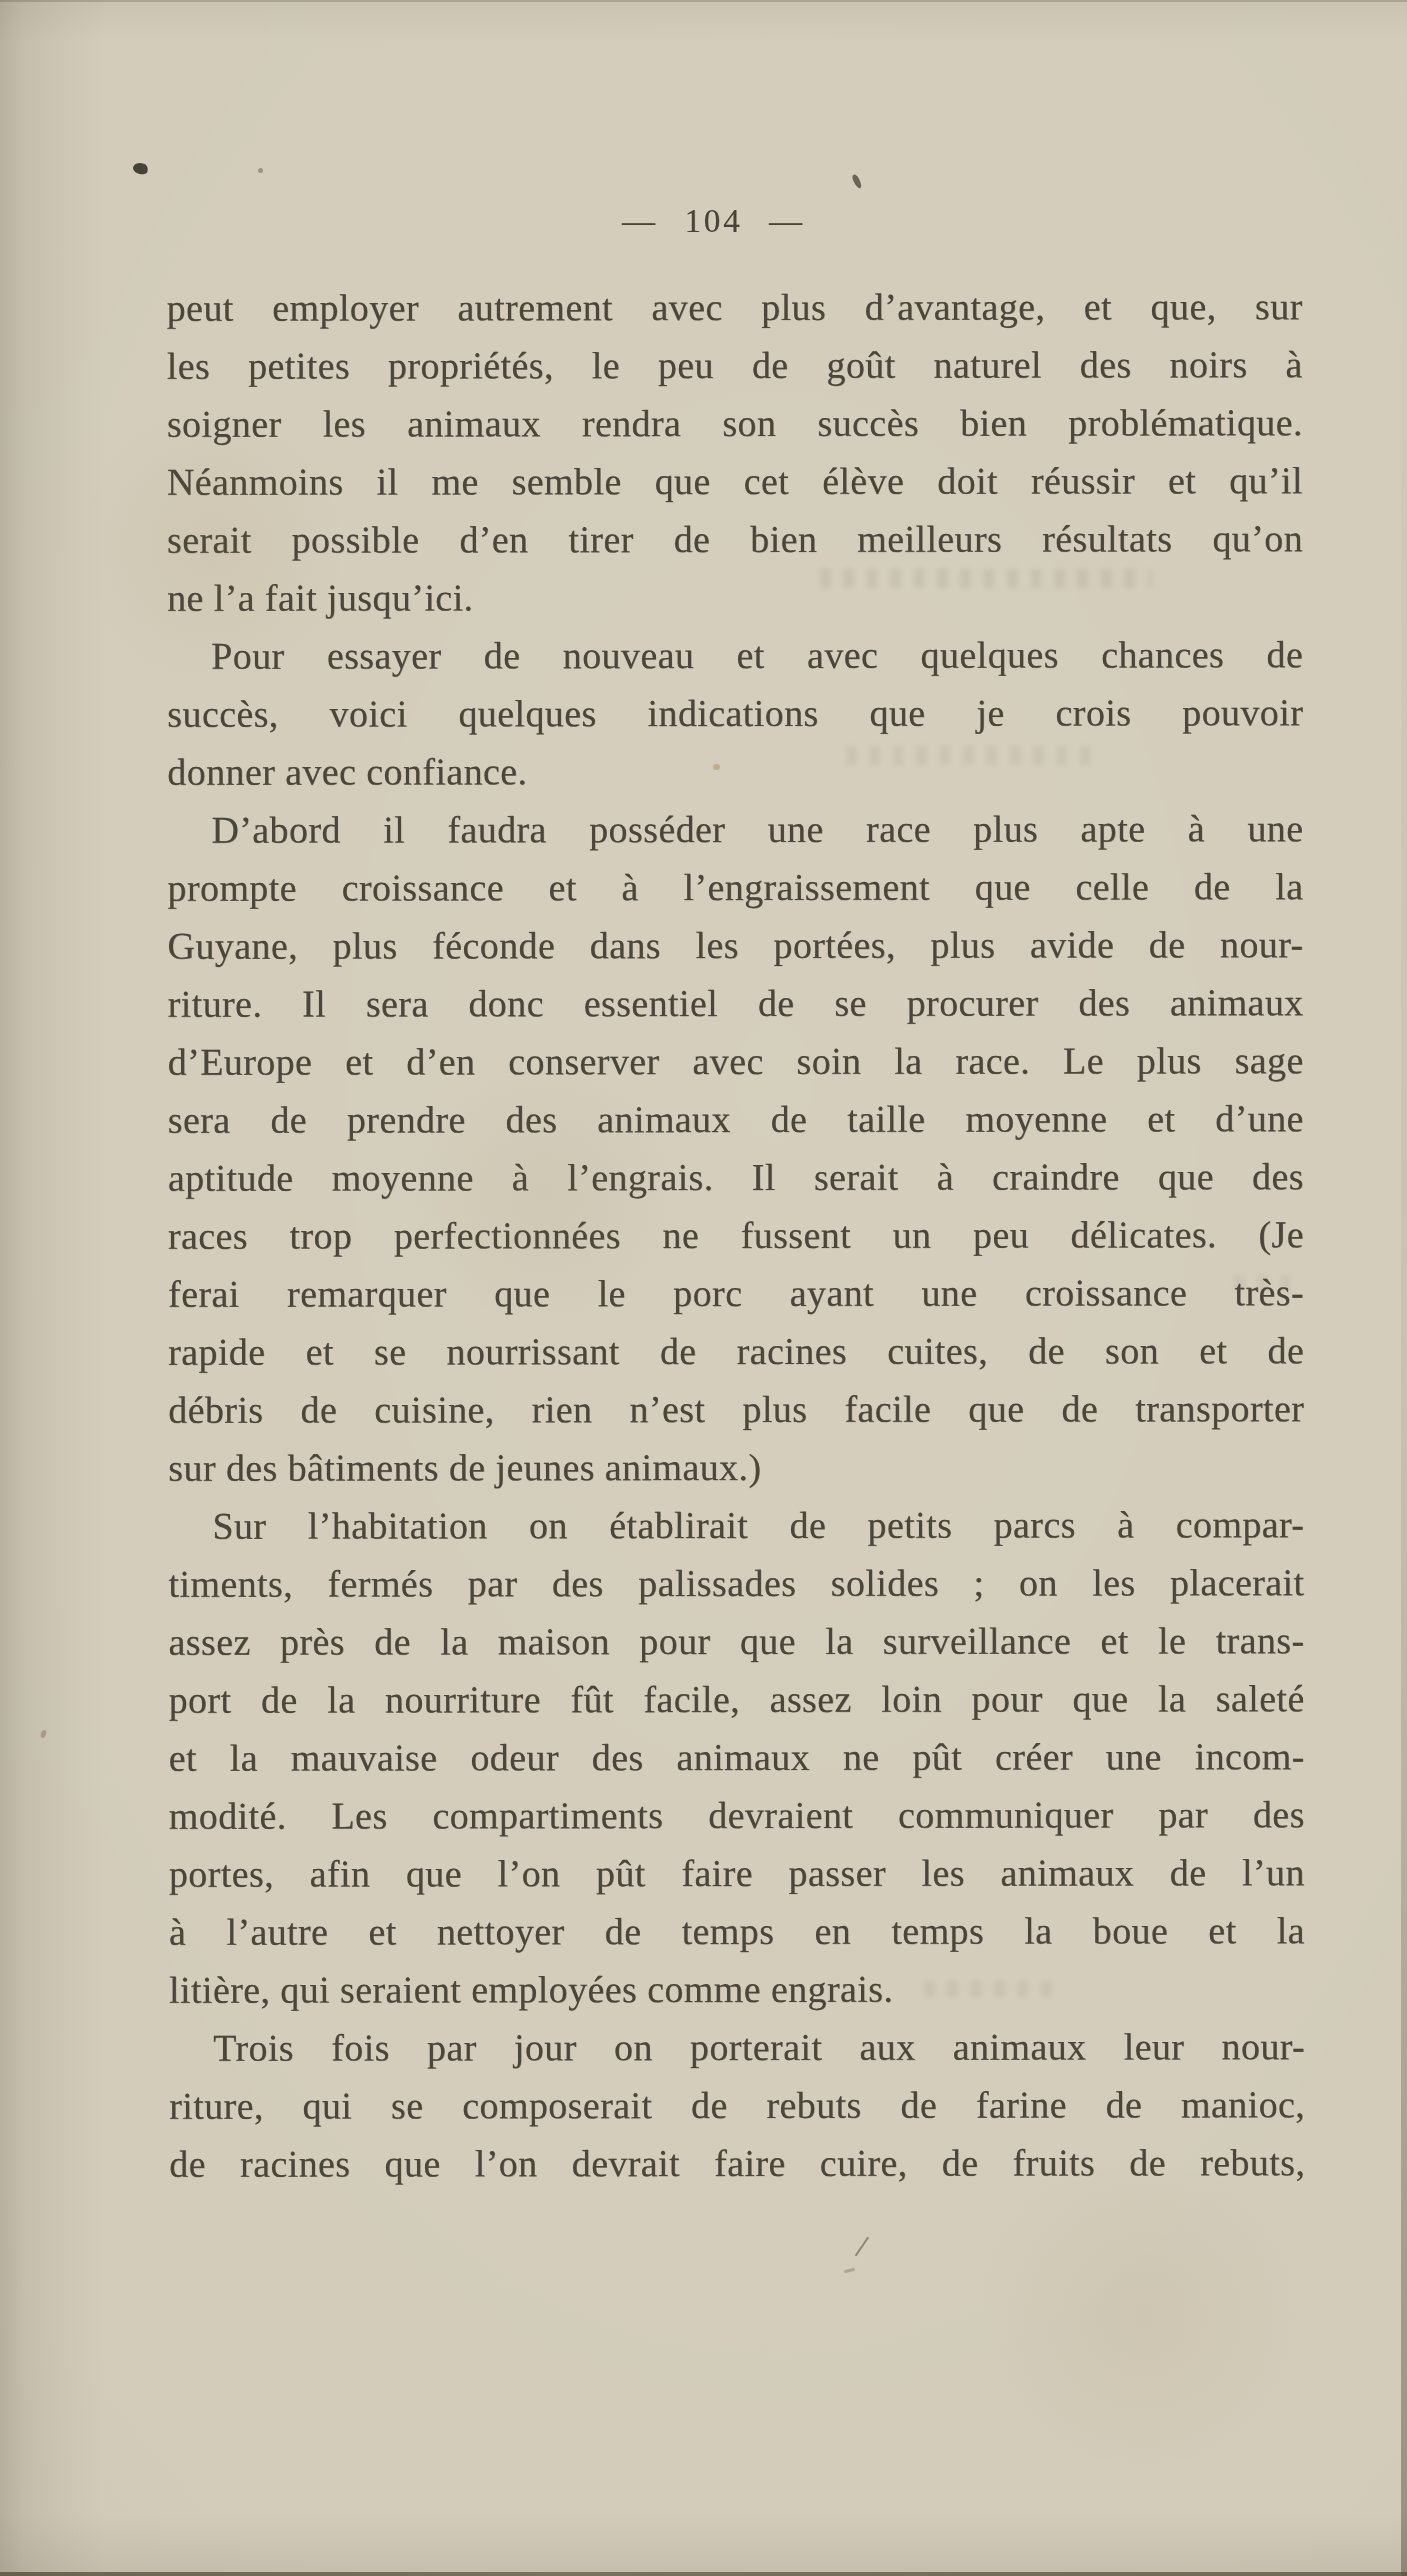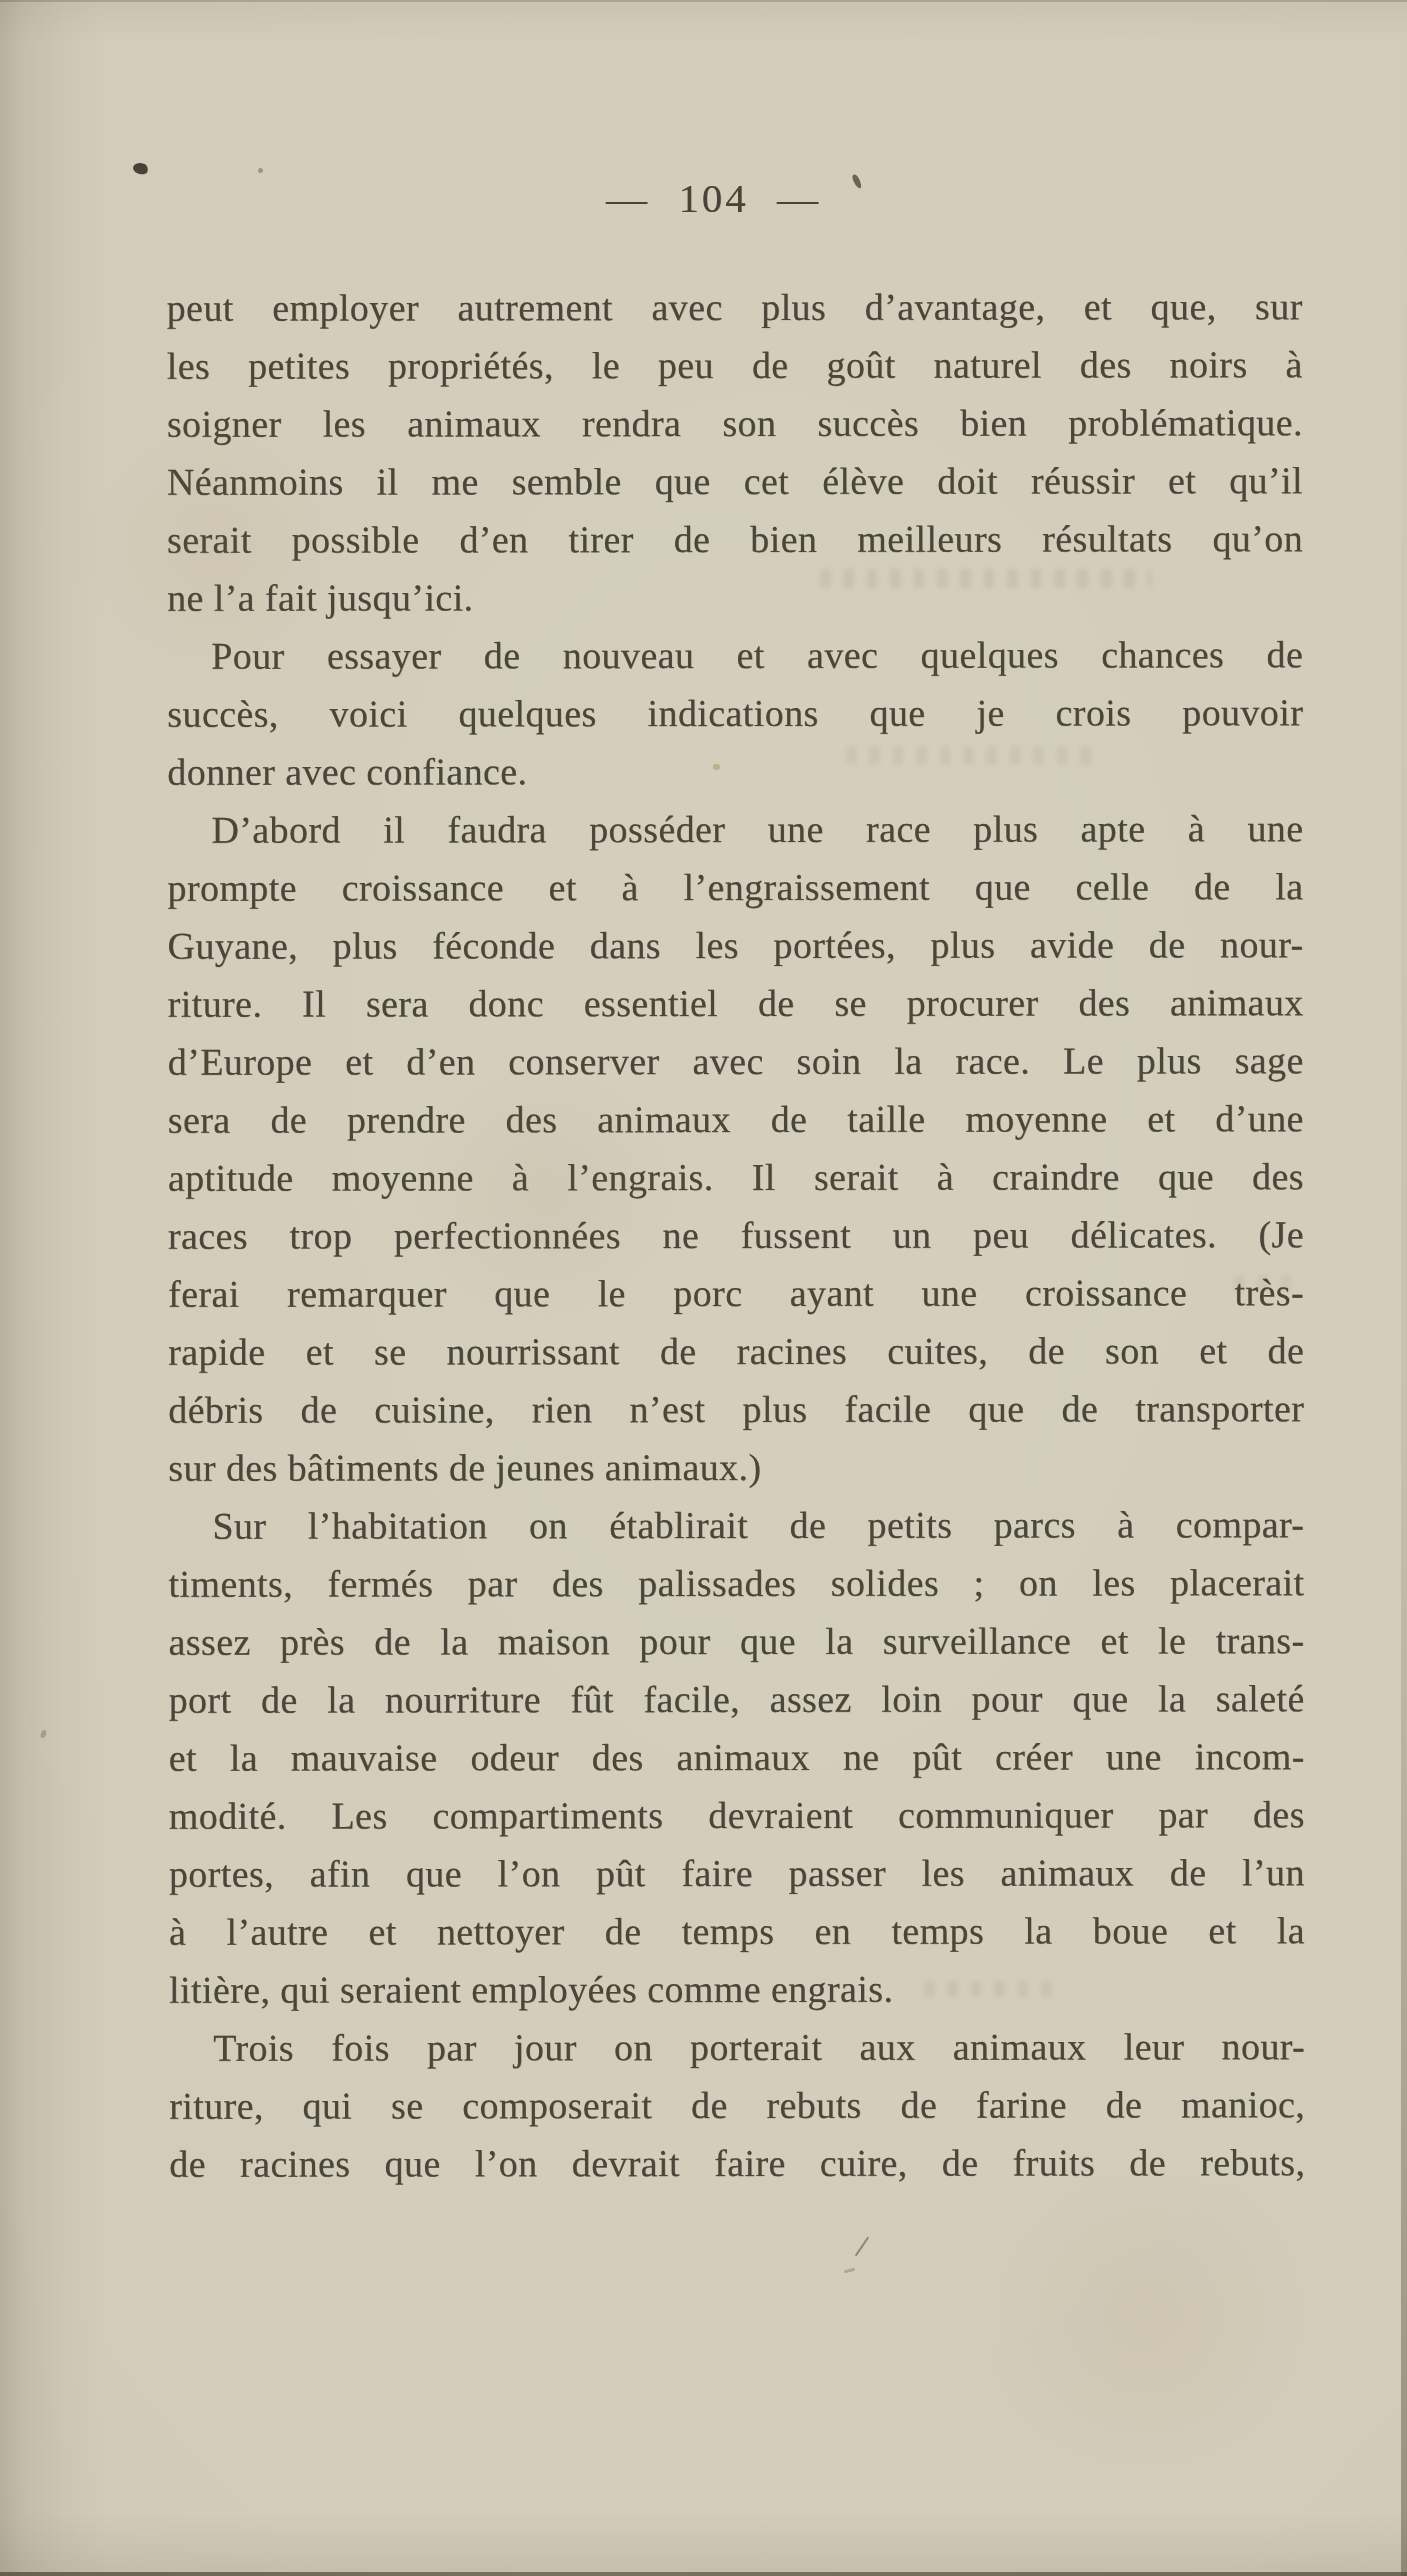"— 104 —" .page-number { font-size: 41px -> 33px; top: 173px -> 196px }
